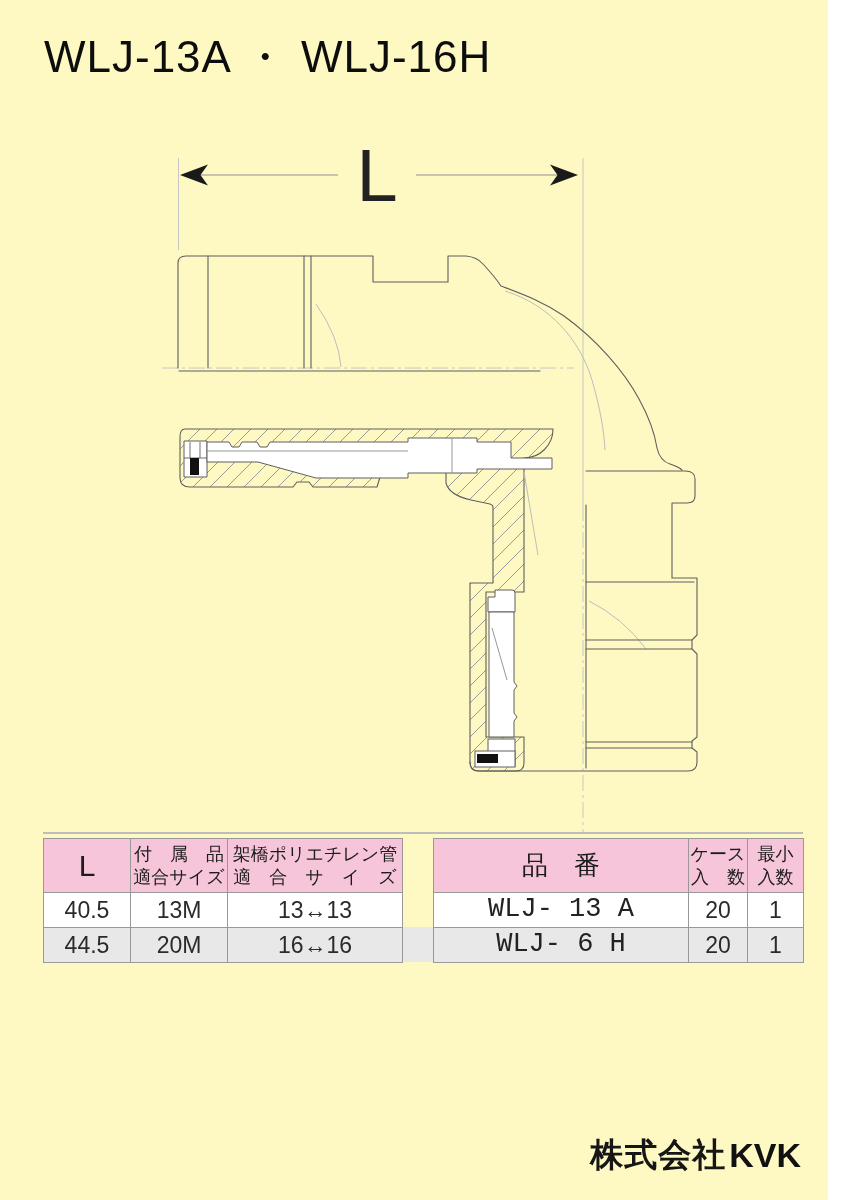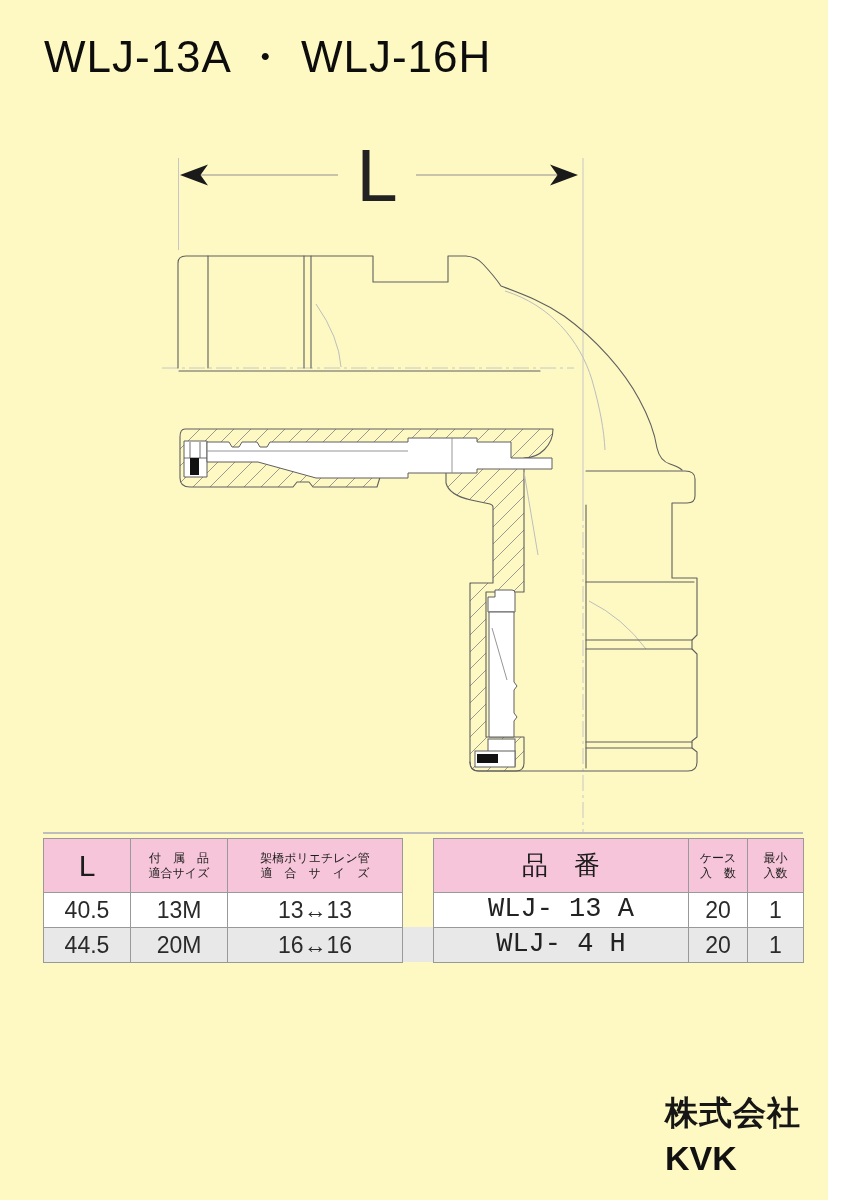"付 属 品" .cell.hdr { font-size: 12px -> 18px }
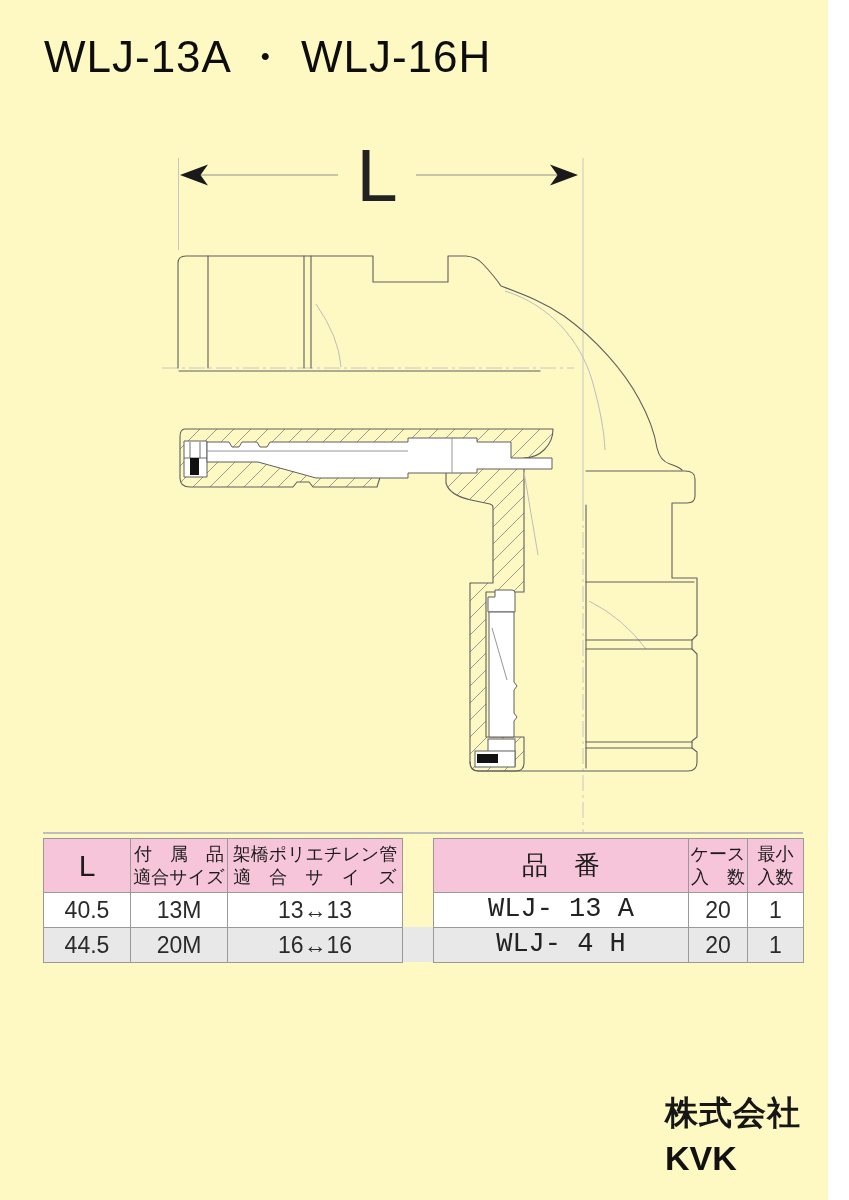"WLJ- 4 H" div.cell { text: 4 -> 6 }
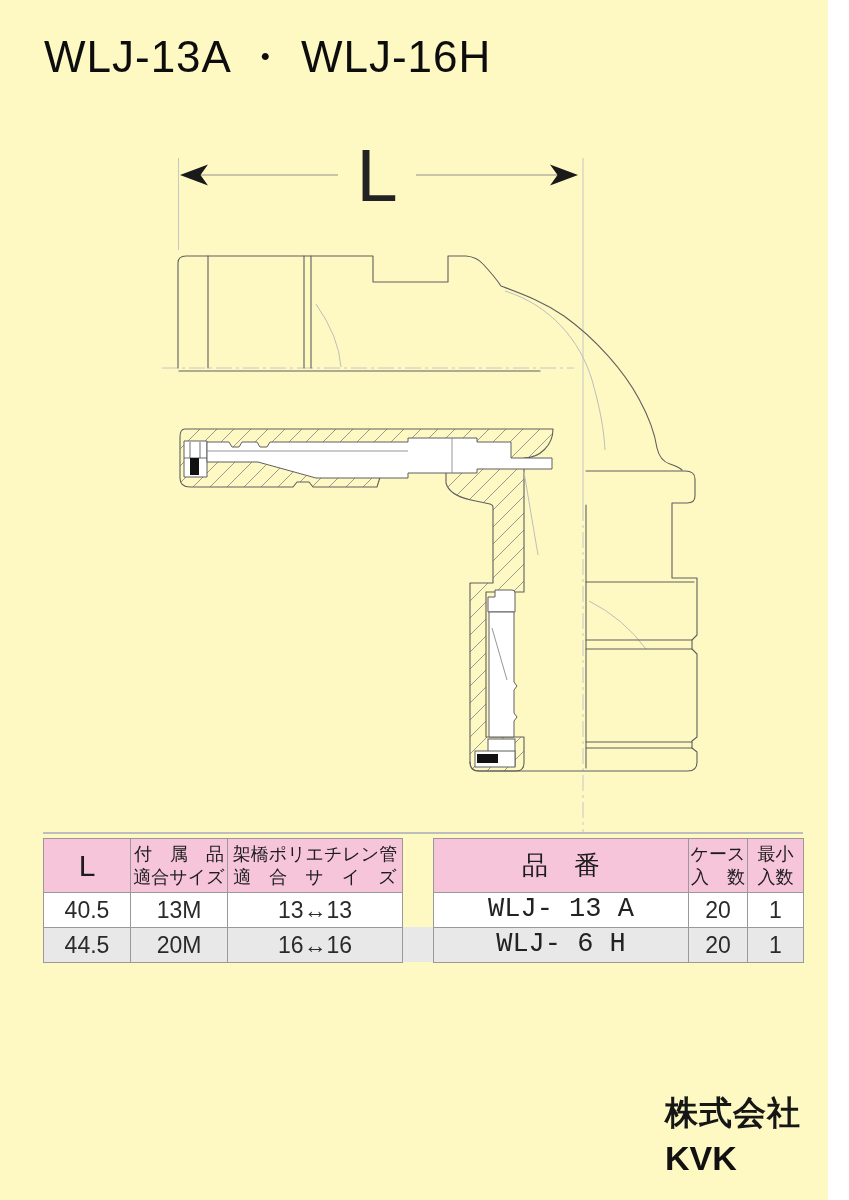"株式会社" .footer { align-items: flex-start -> center; flex-direction: column -> none }
